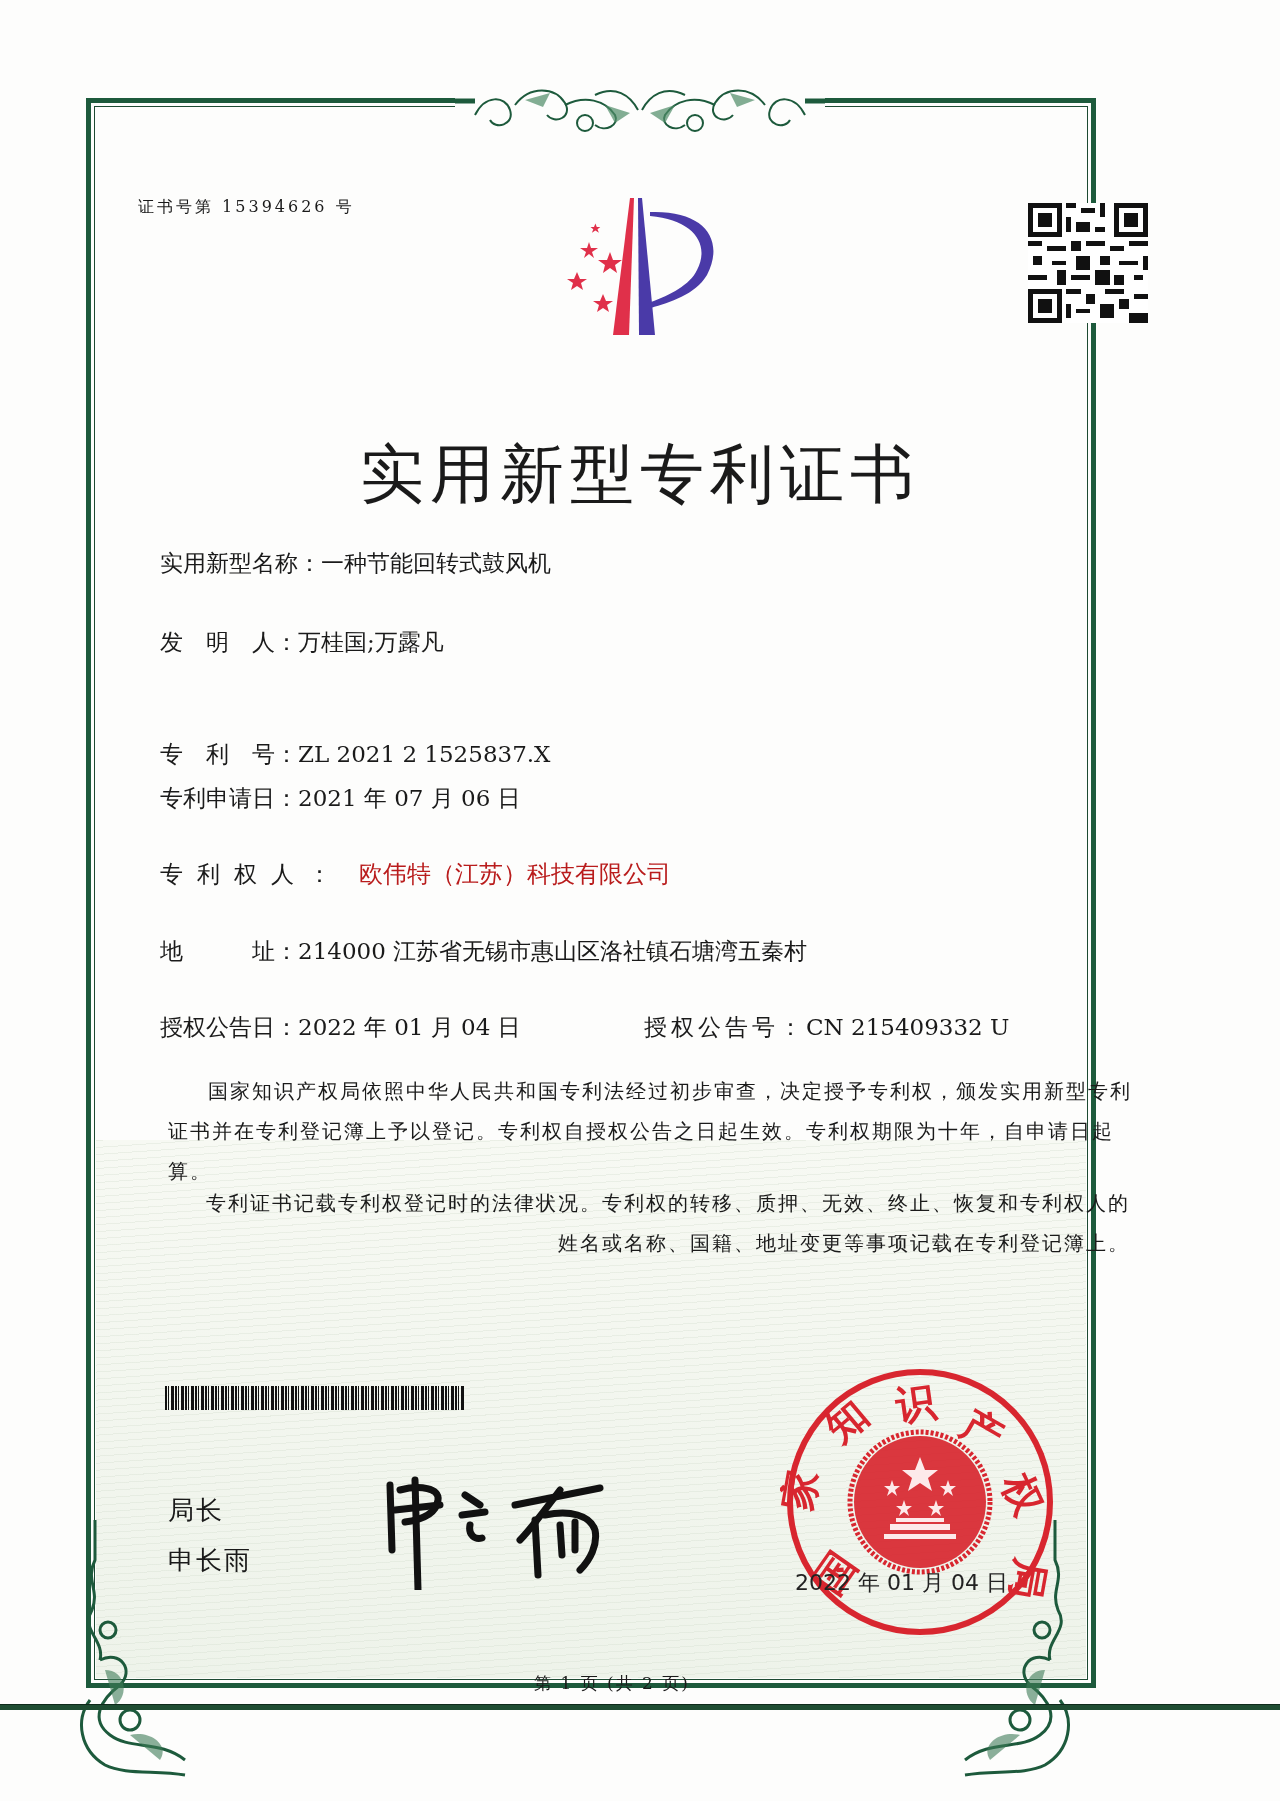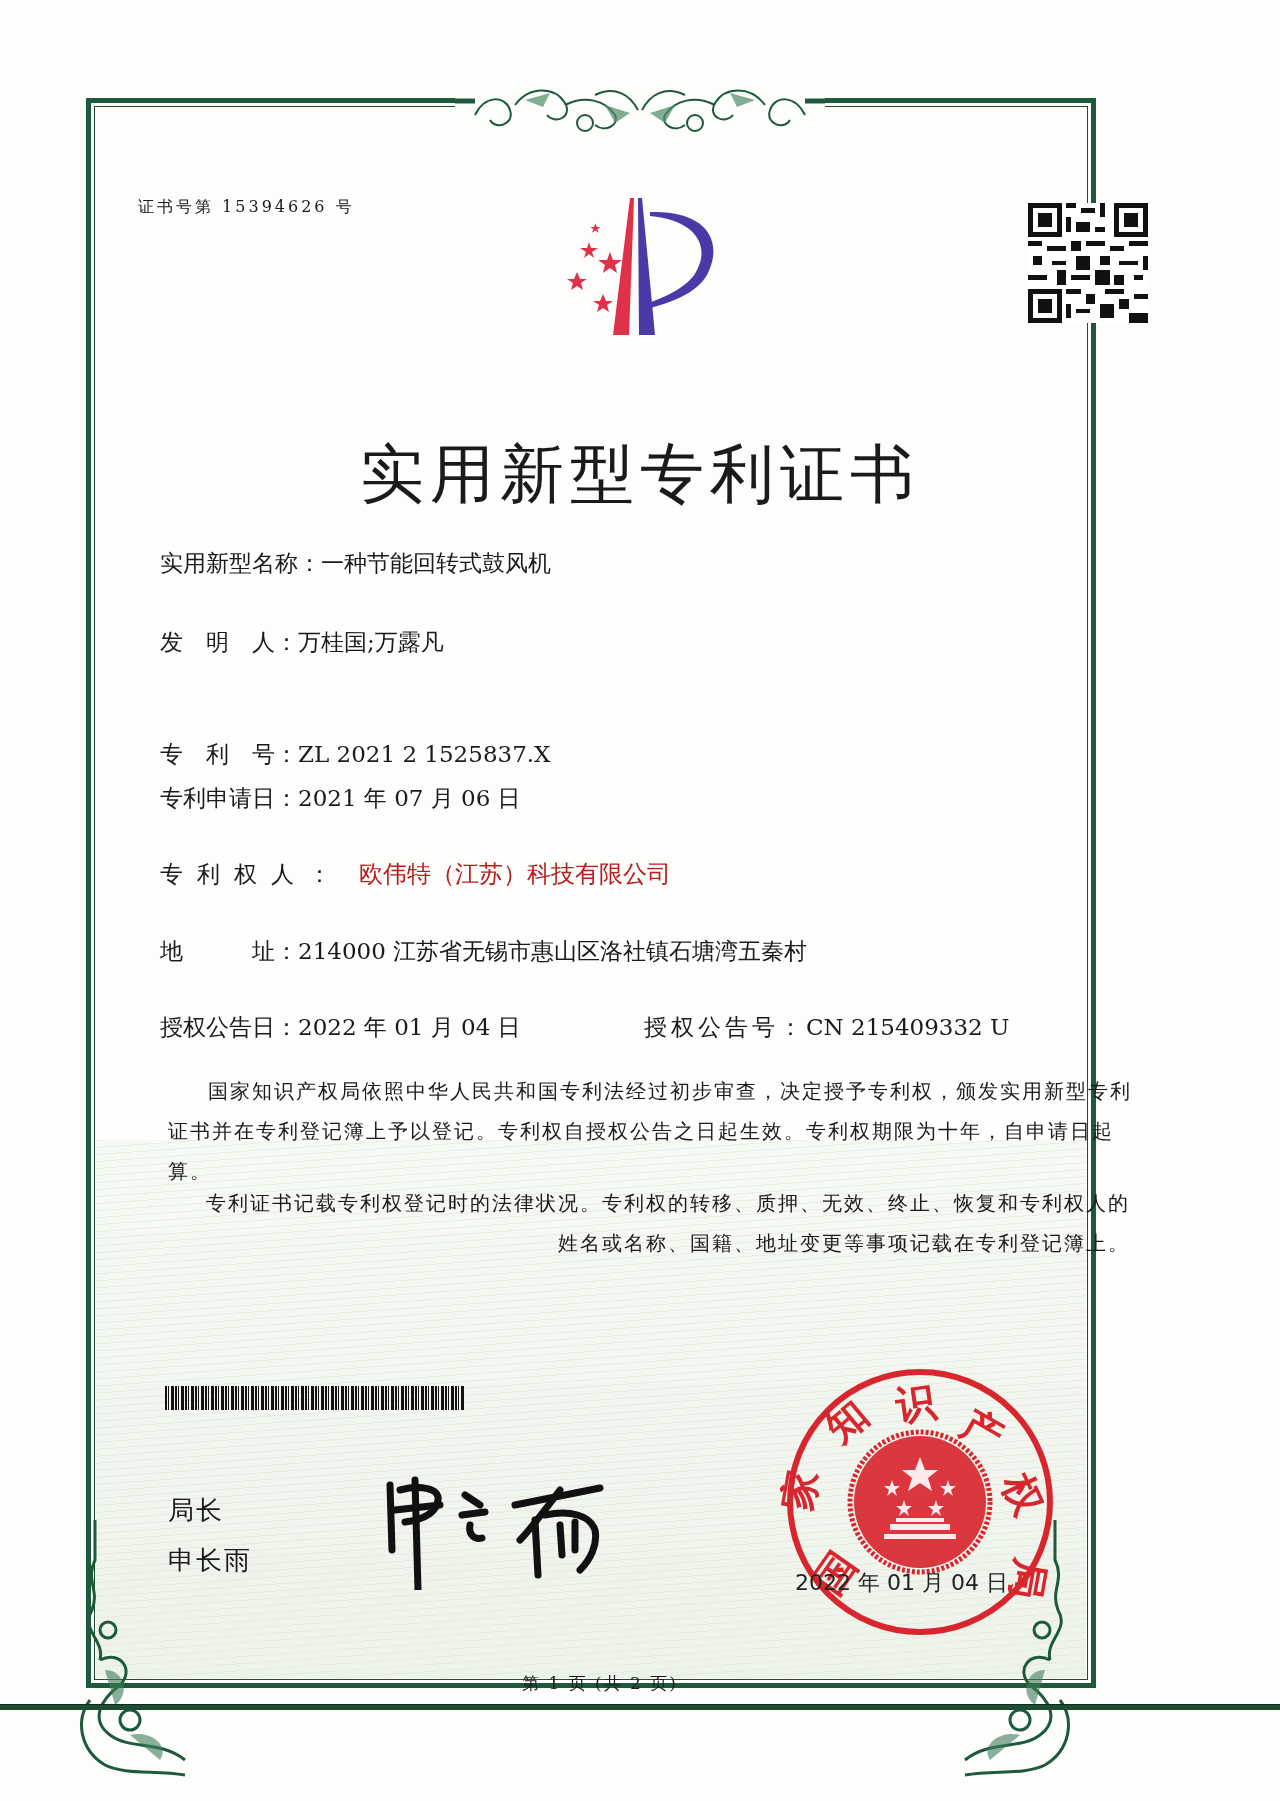"第 1 页 (共 2" .page-no { left: 0 -> 12px }
